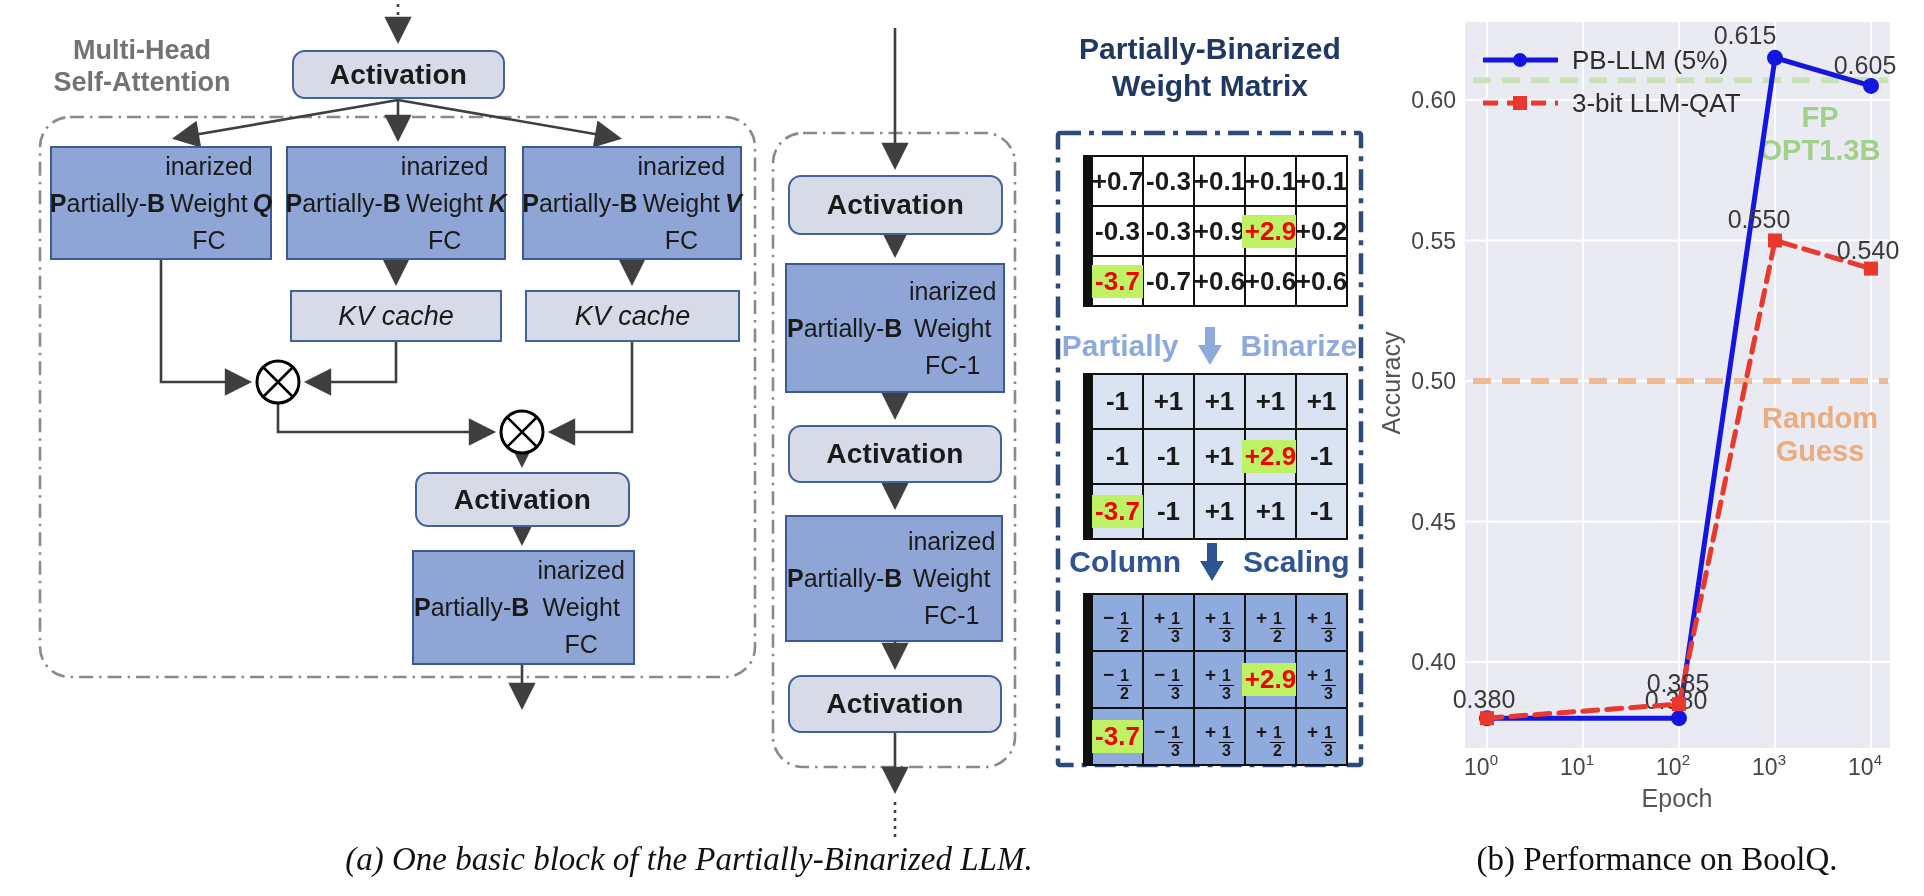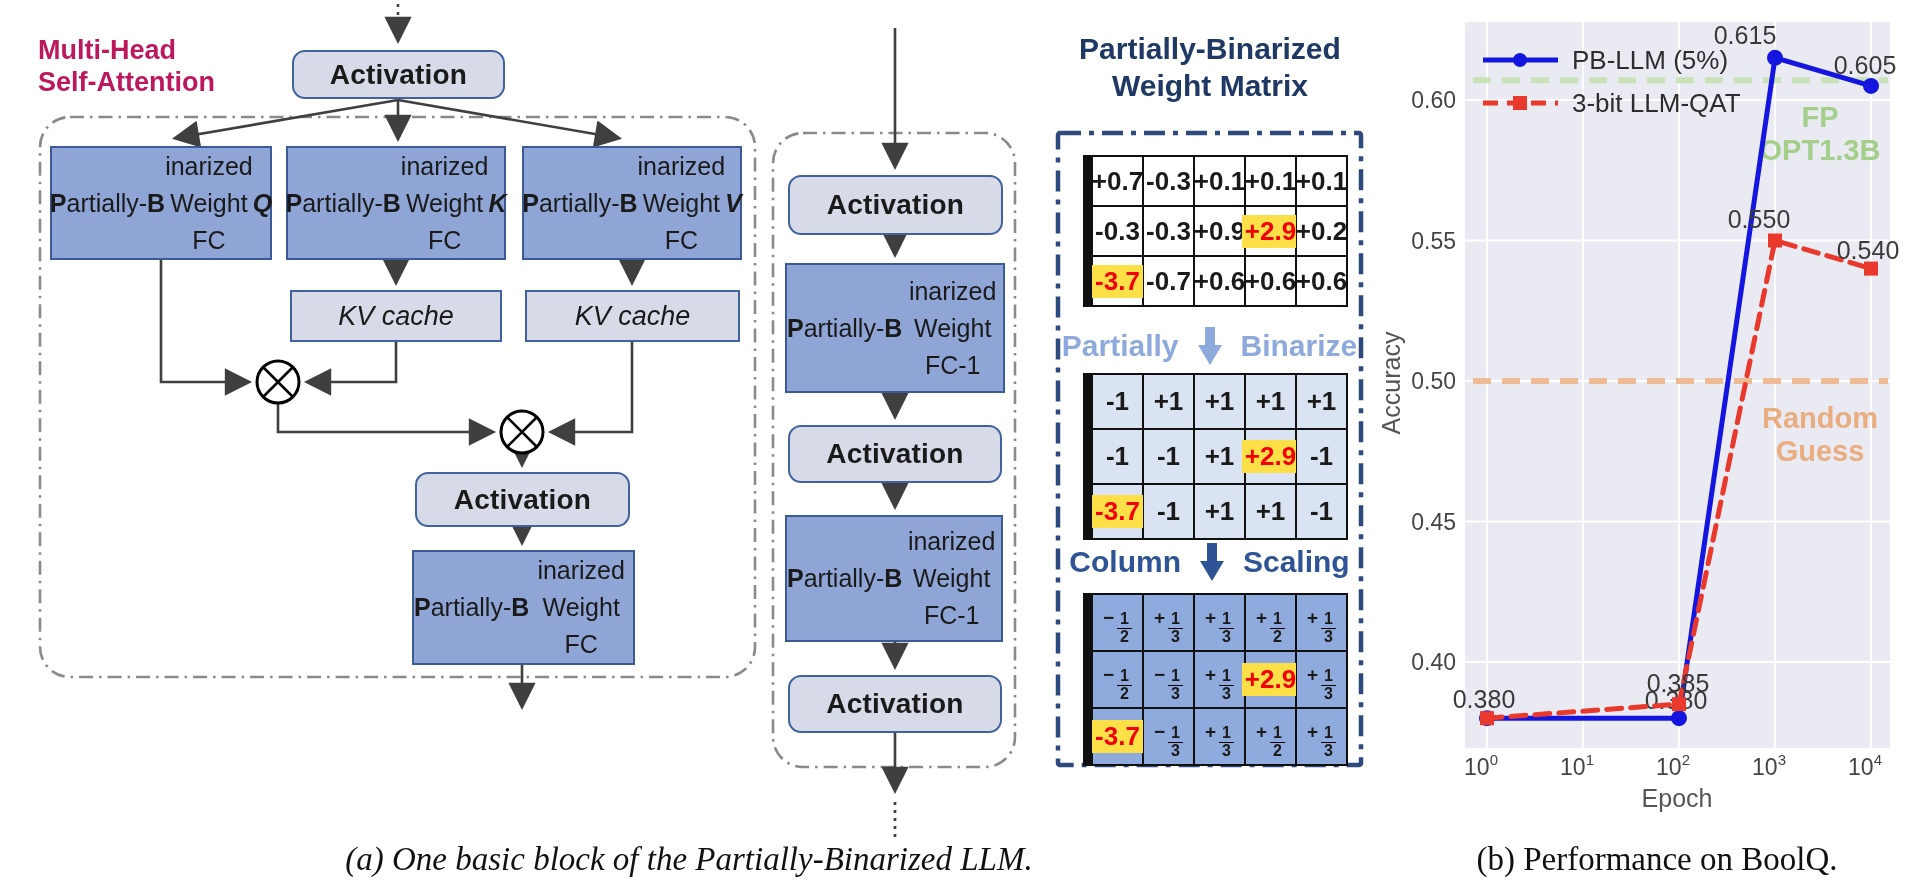"Multi-Head" .graylab { color: #be185d -> #737373; text-align: none -> center }
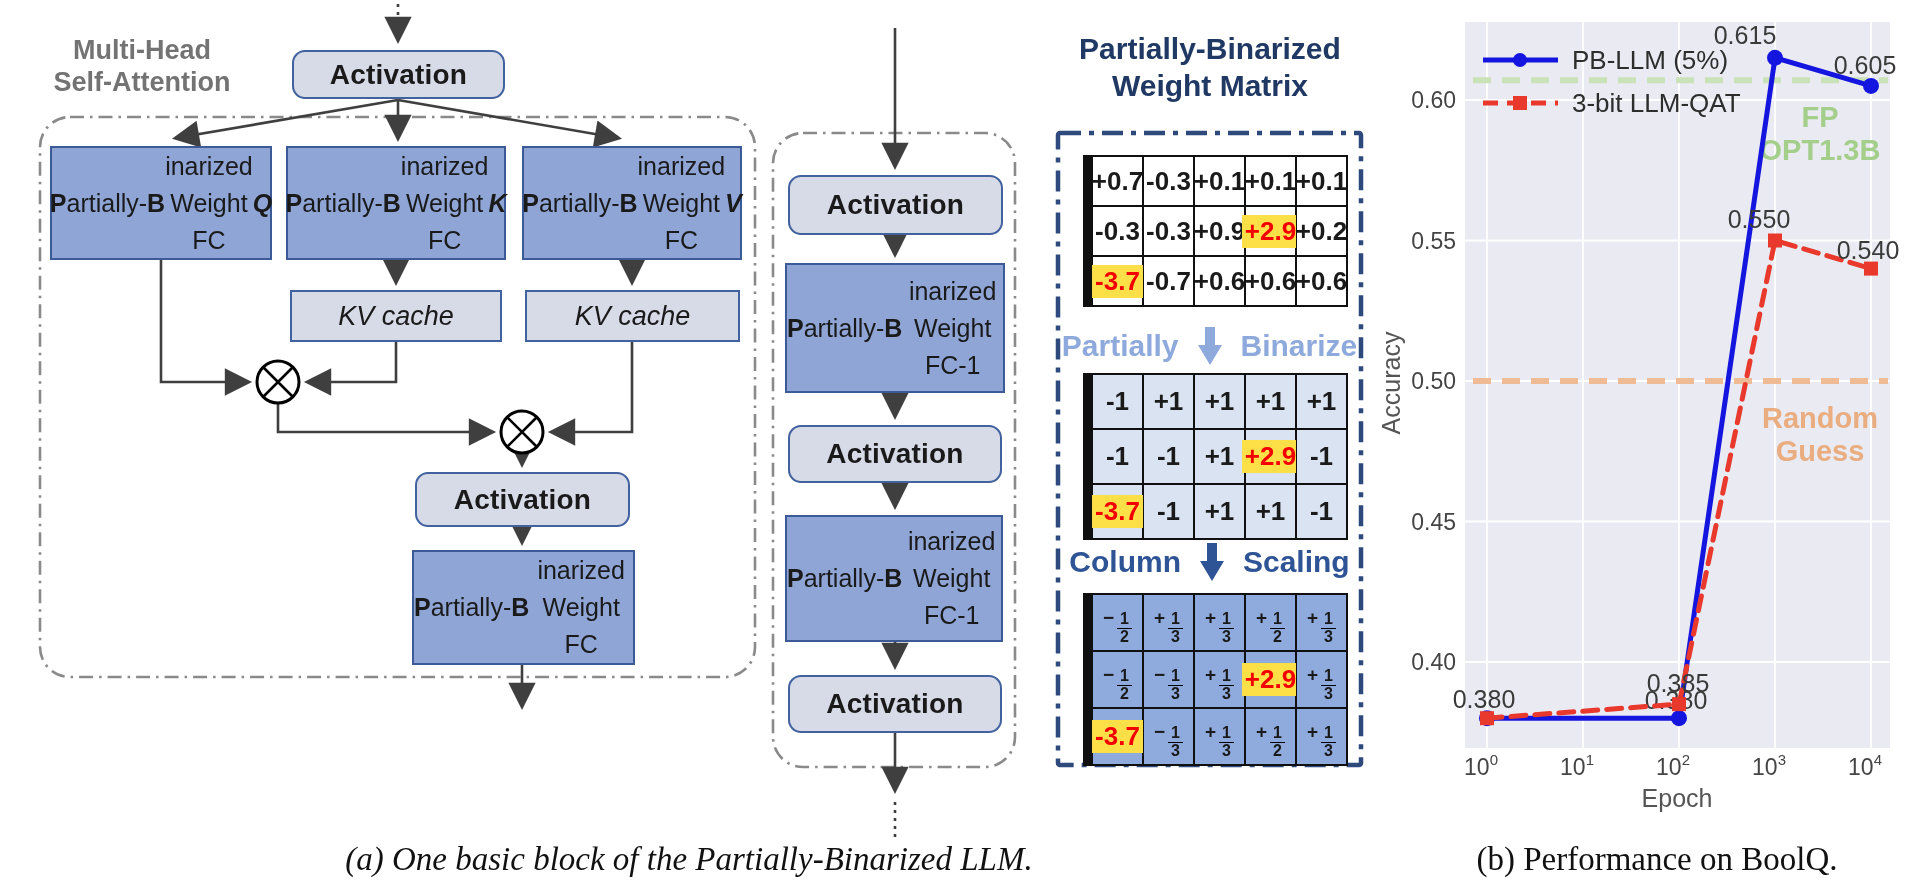"+2.9" .cell .hl { background: #fde047 -> #bef264 }
